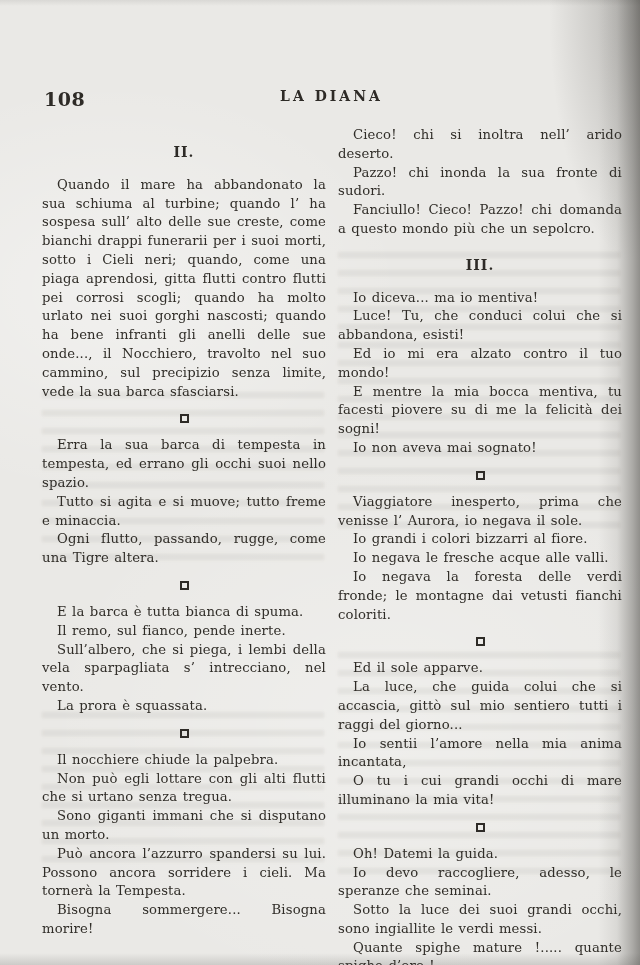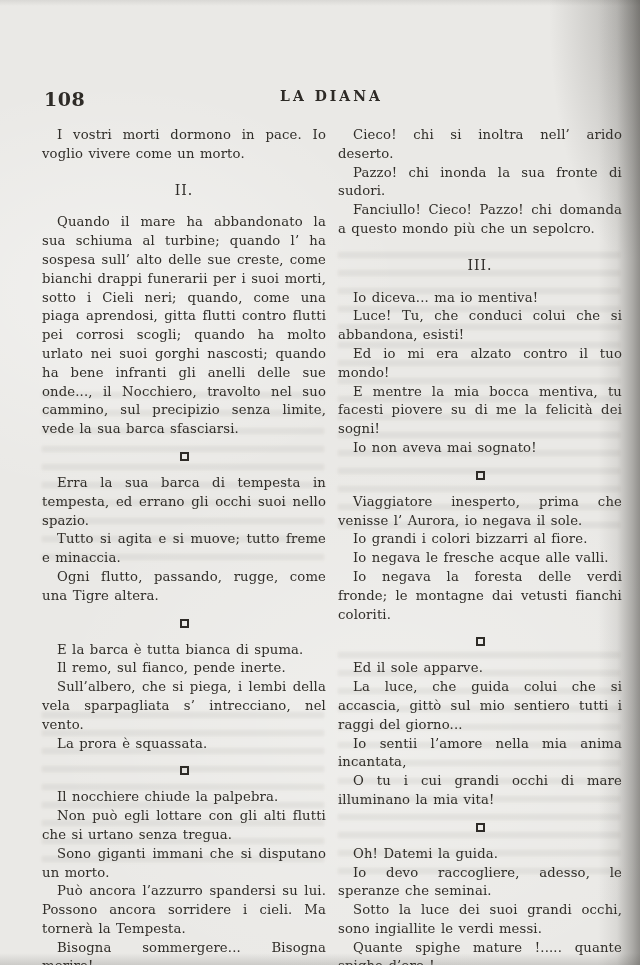"I vostri morti dormono in" p { html: <p>I vostri morti dormono in pace. Io voglio vivere come un morto.</p> -> none }
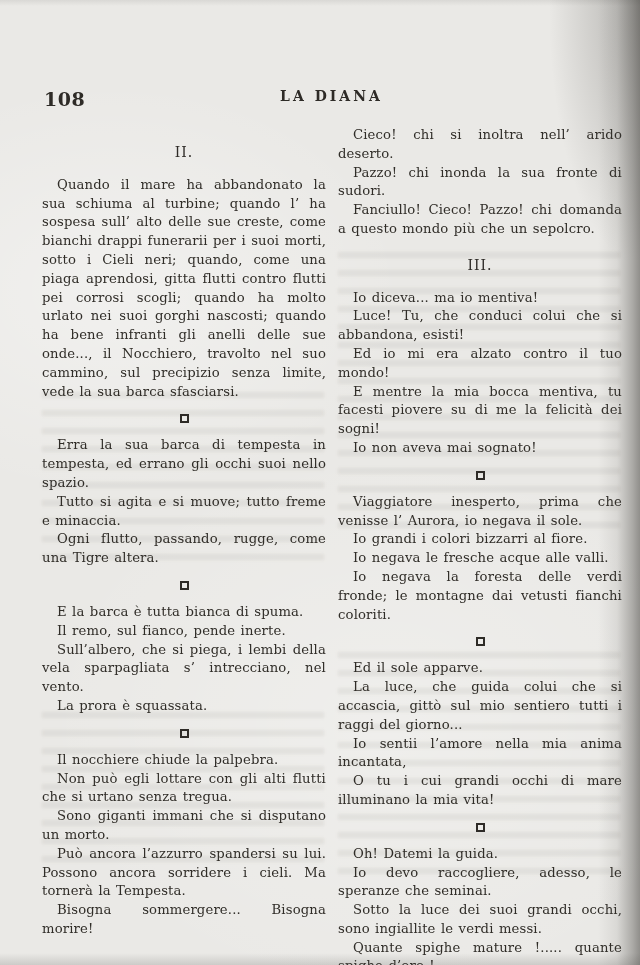"II." .sec-heading { font-weight: normal -> bold }
